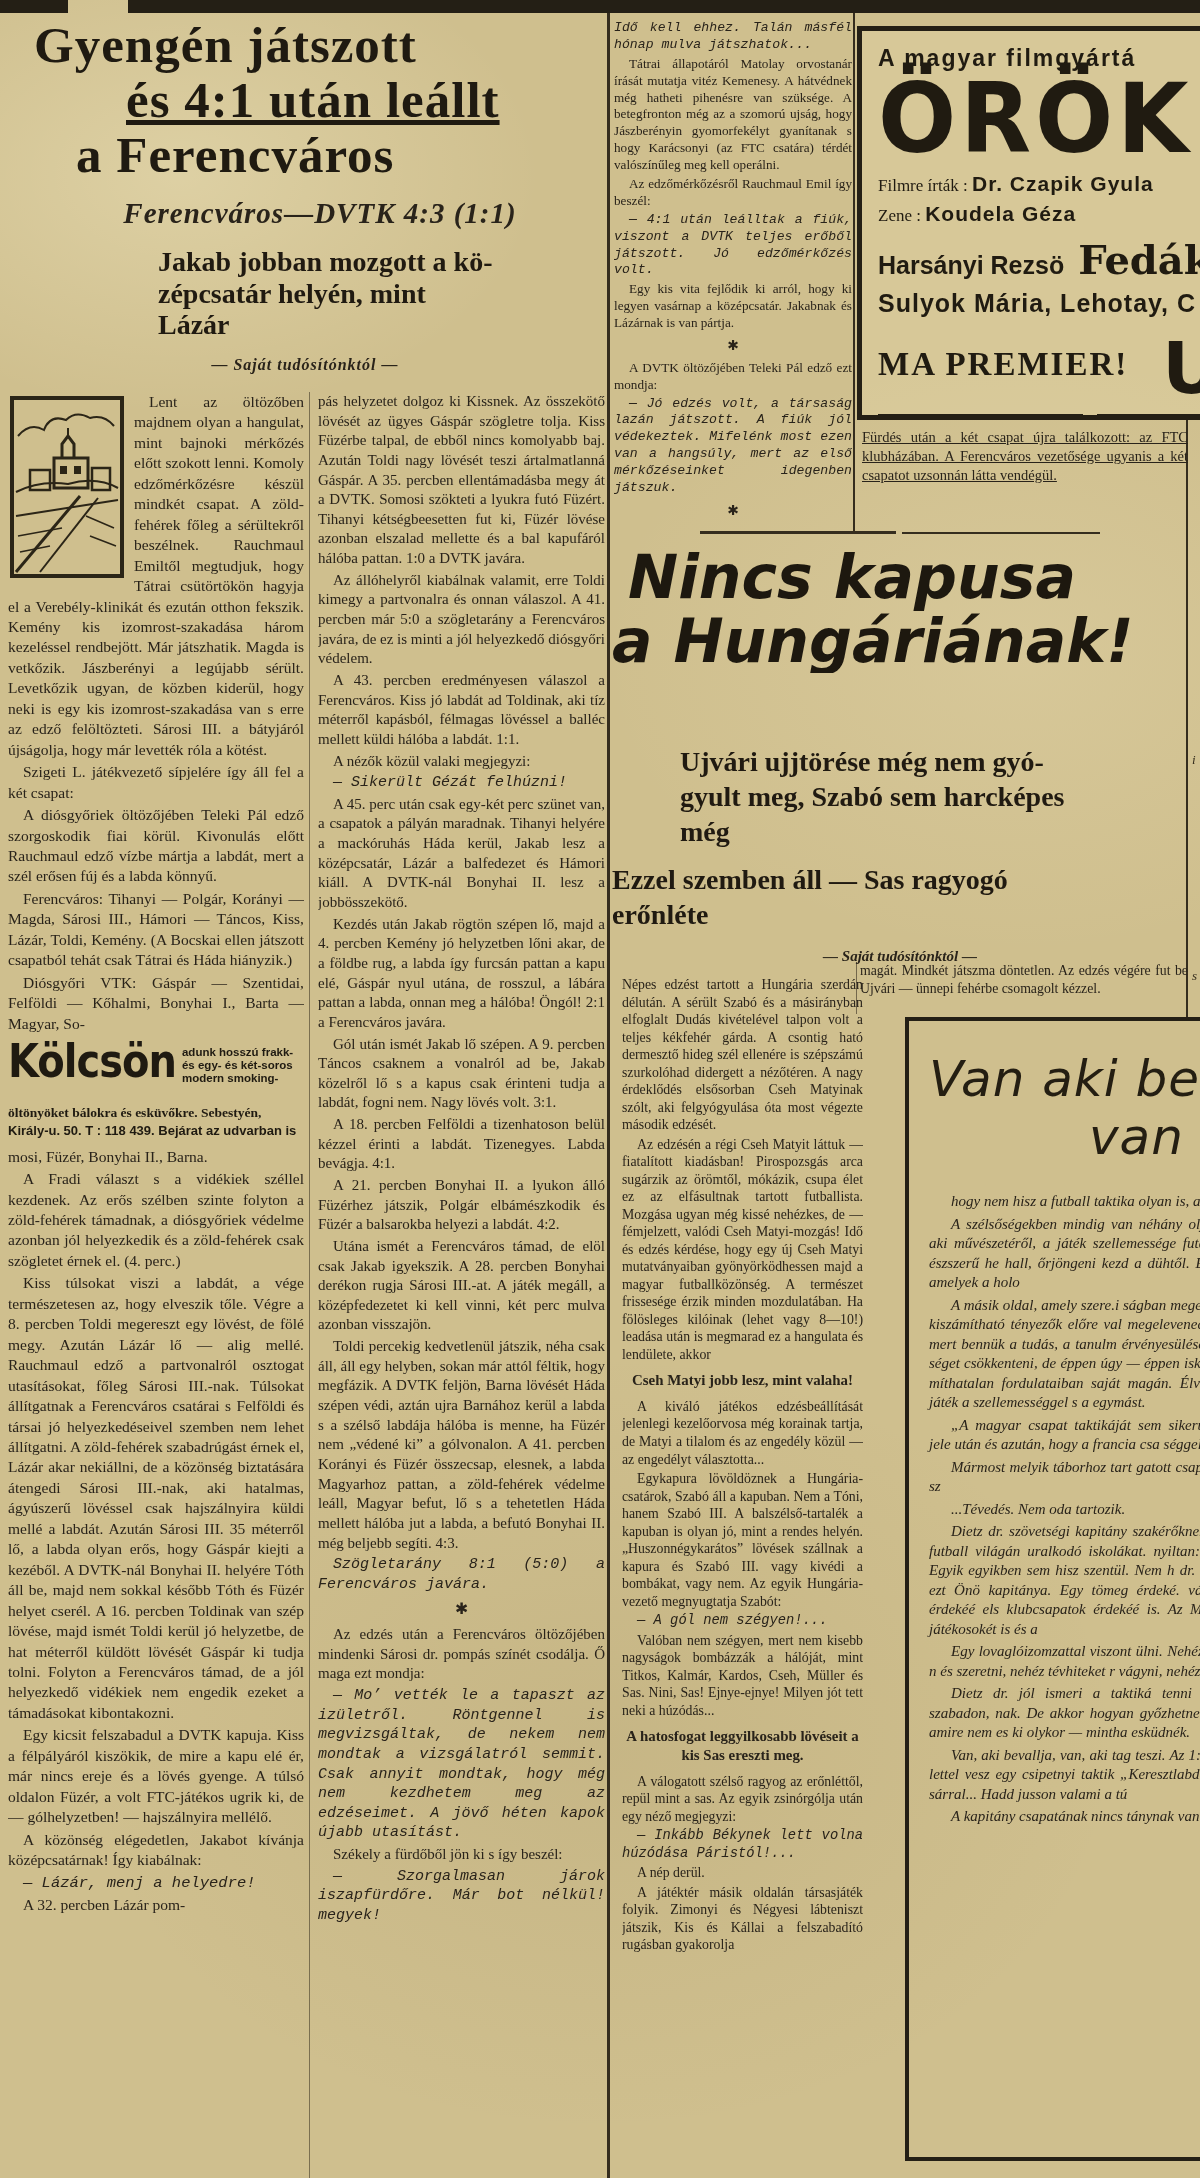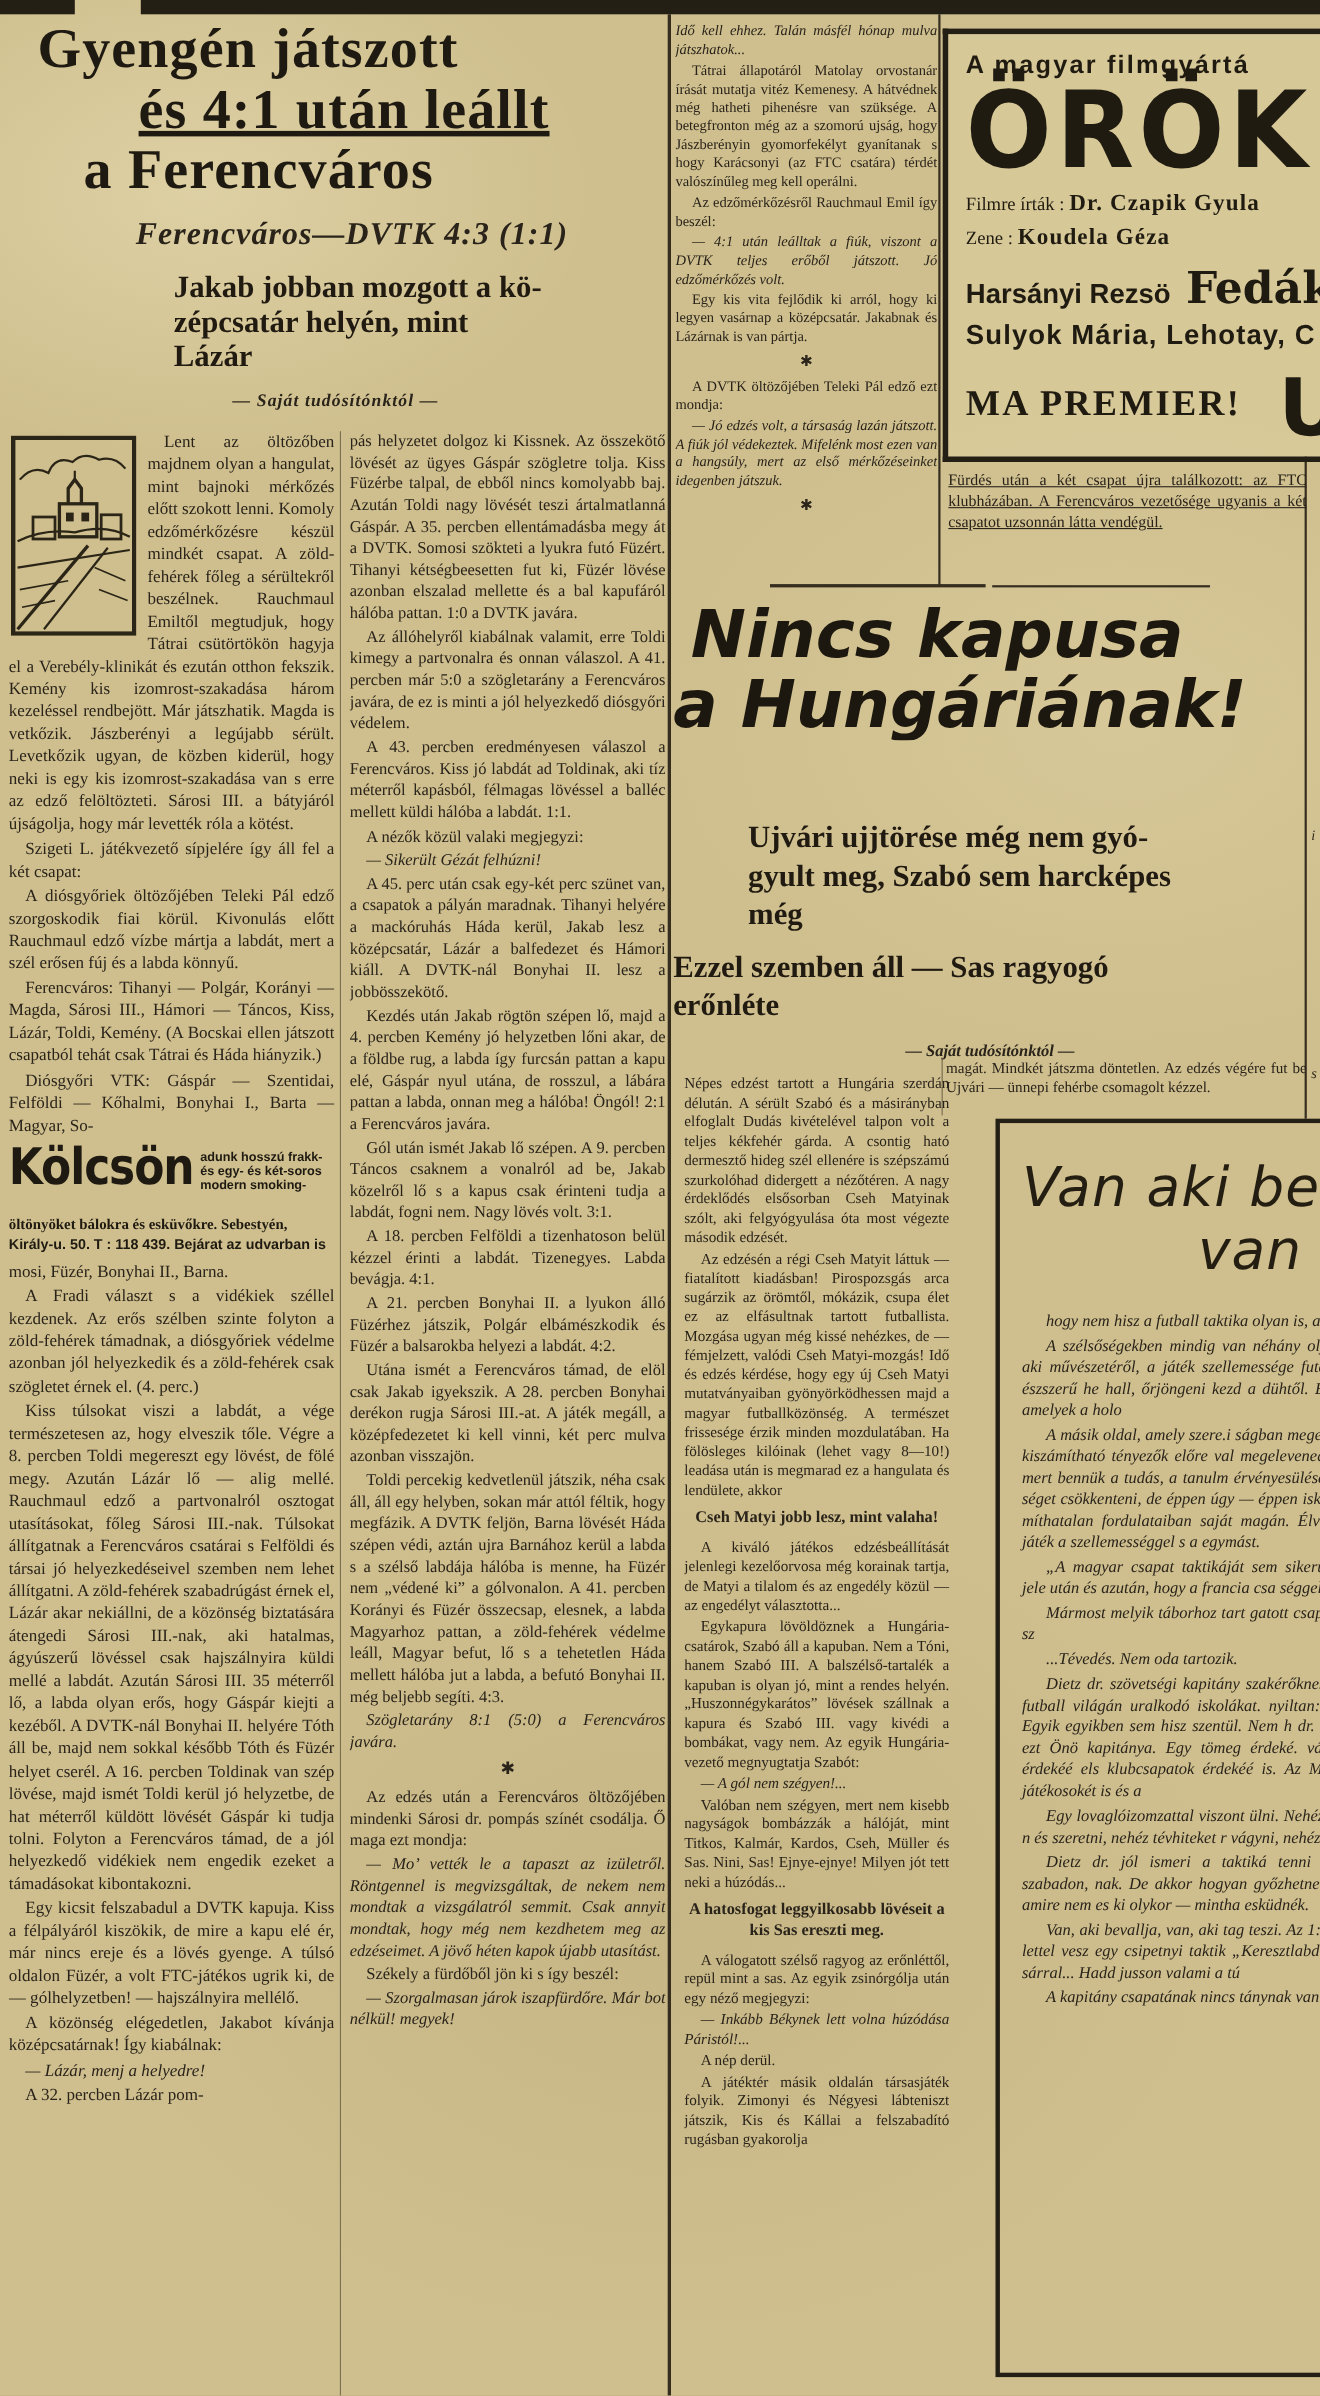"Idő kell ehhez. Talán másfél" .para.it { font-family: none -> Liberation Mono, monospace }
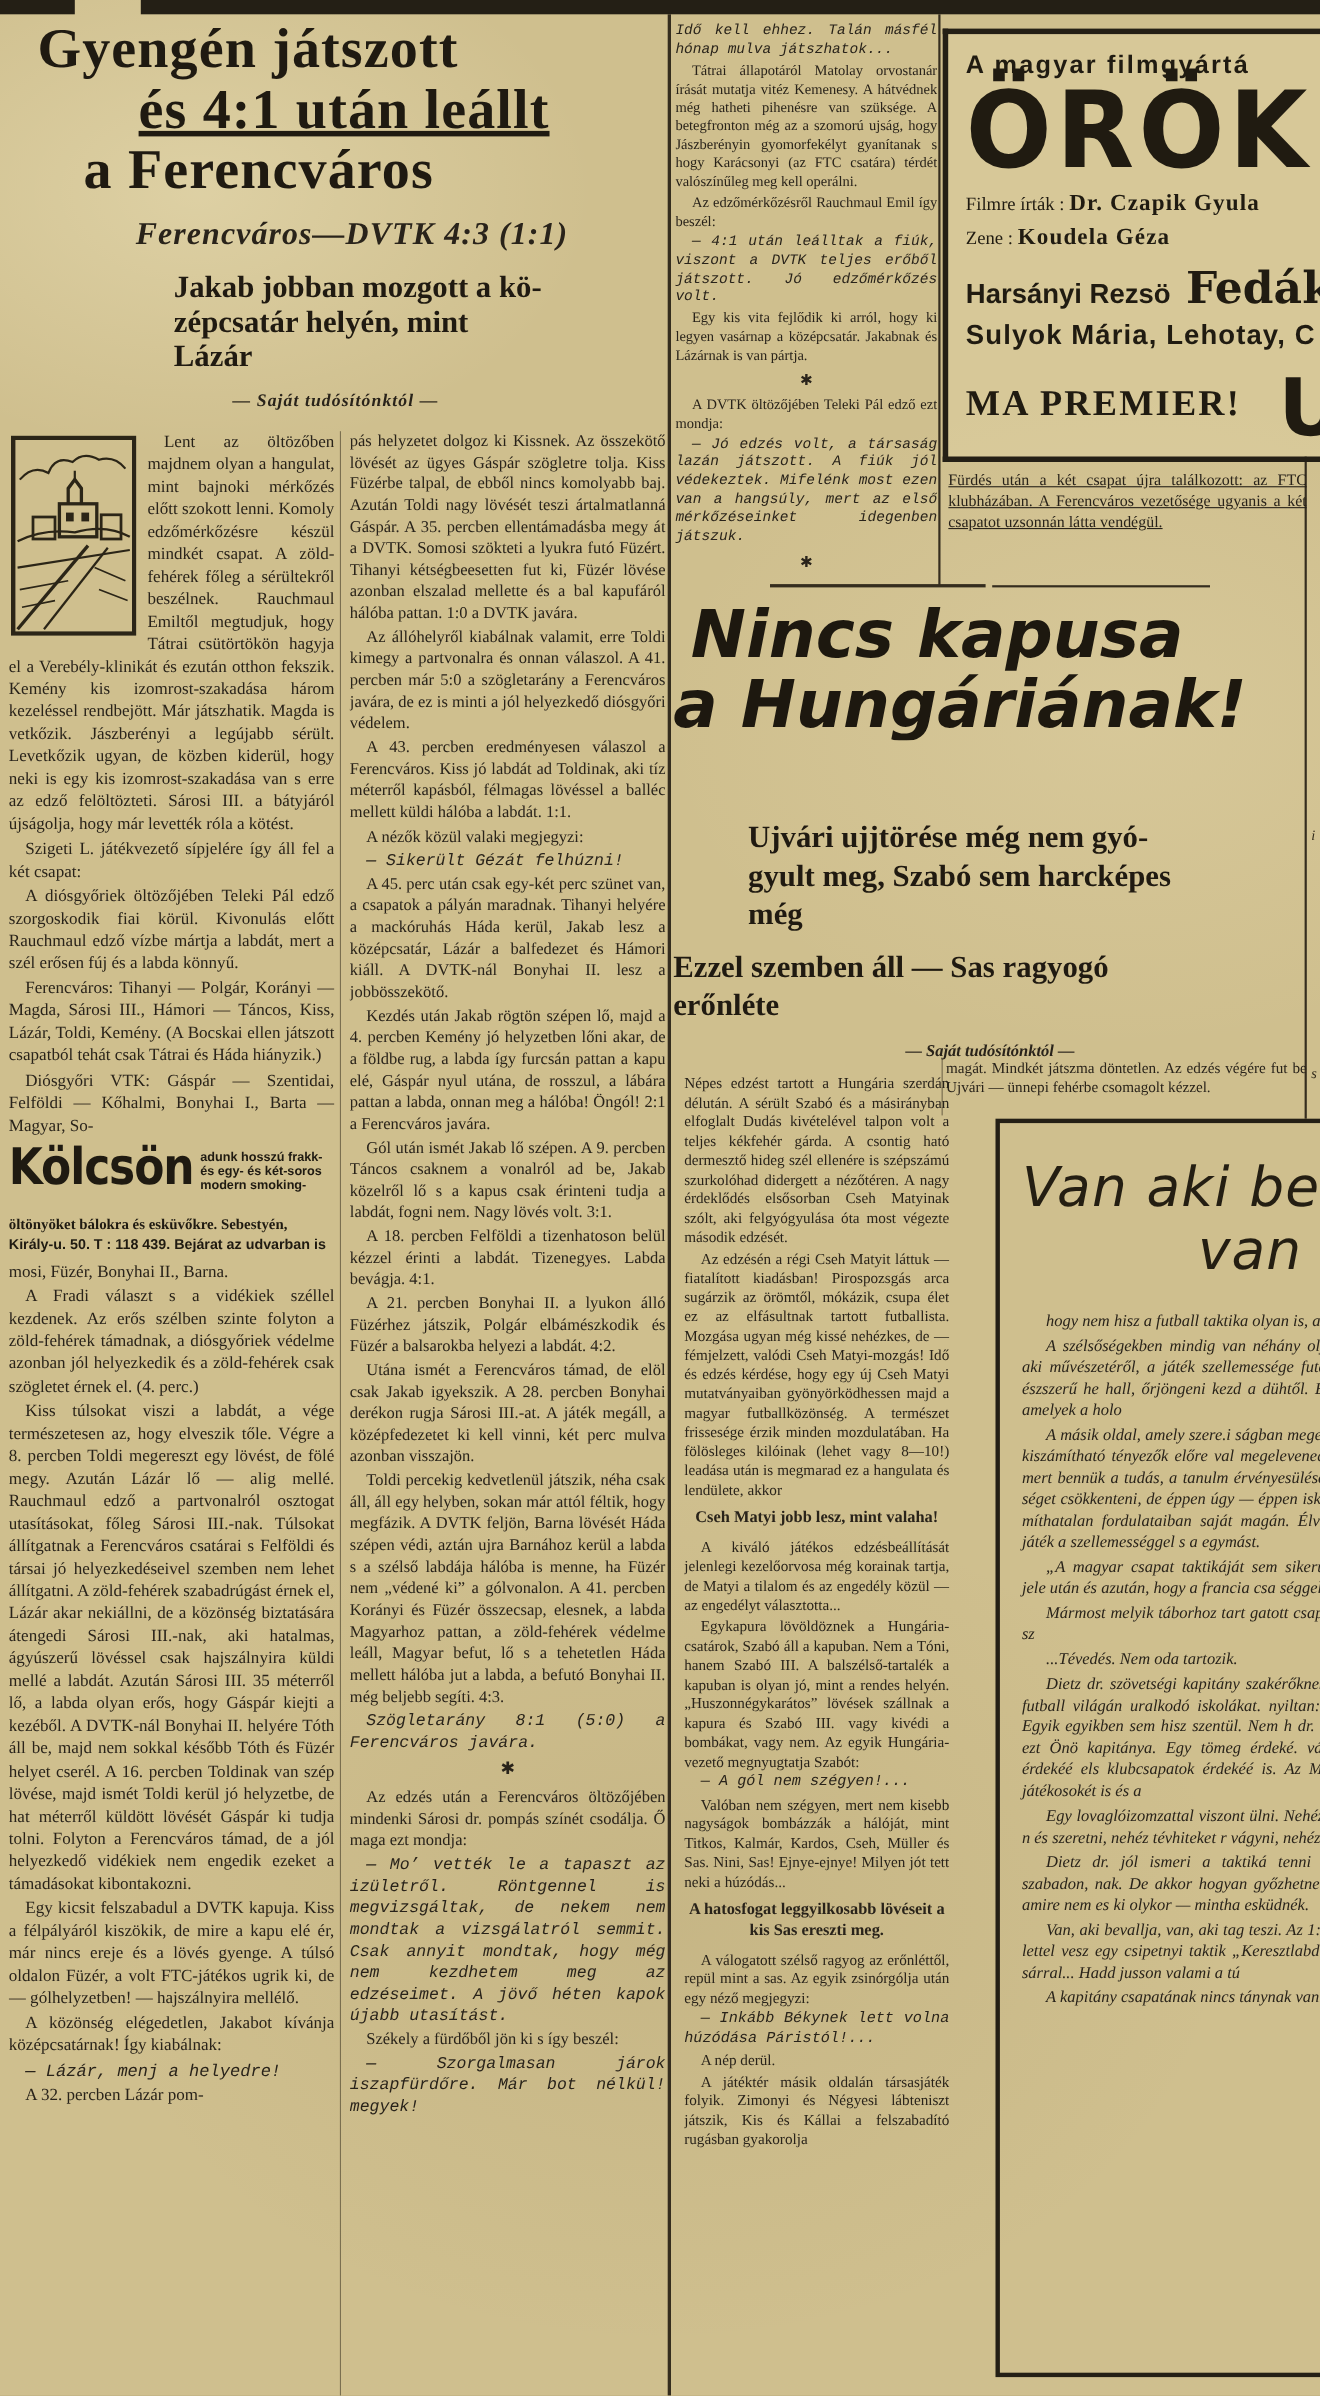"Dr. Czapik Gyula" .fa-credit b { font-family: Liberation Serif, serif -> Liberation Sans, sans-serif }
